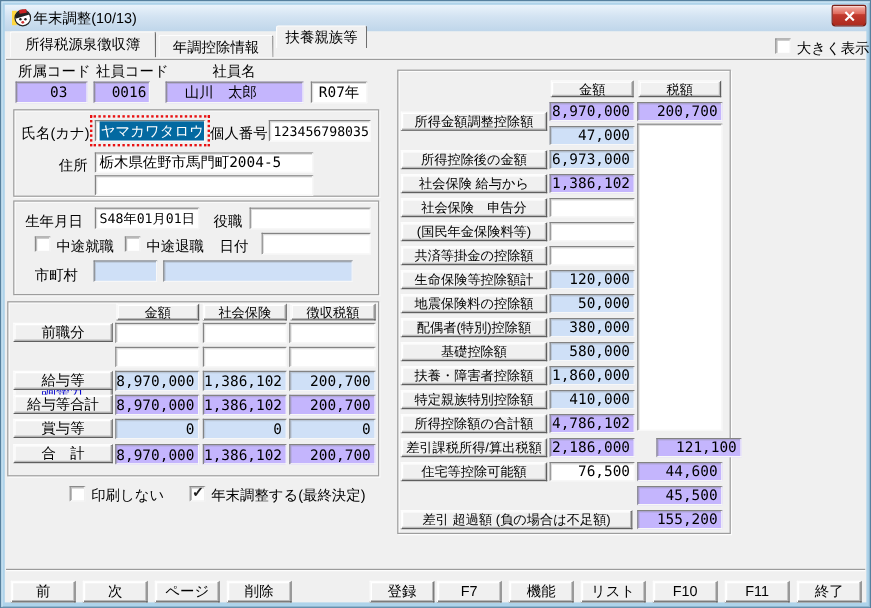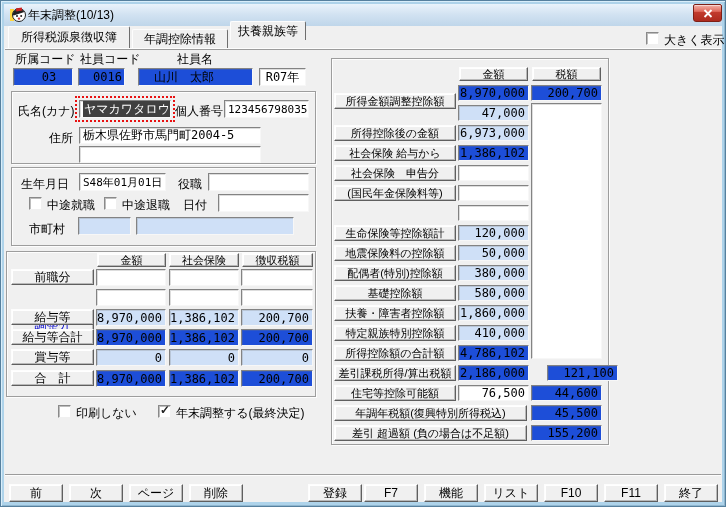"03" .green { background: #1d4ed8 -> #c4b5fd }
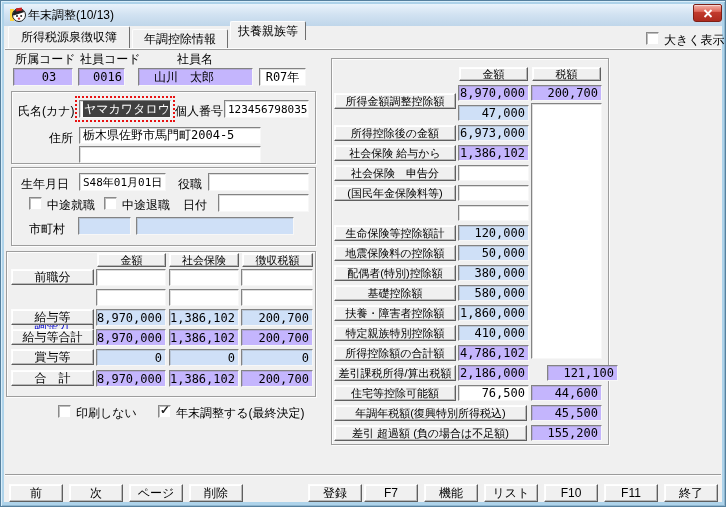"ヤマカワタロウ" .sel { background: #404040 -> #0369a1 }
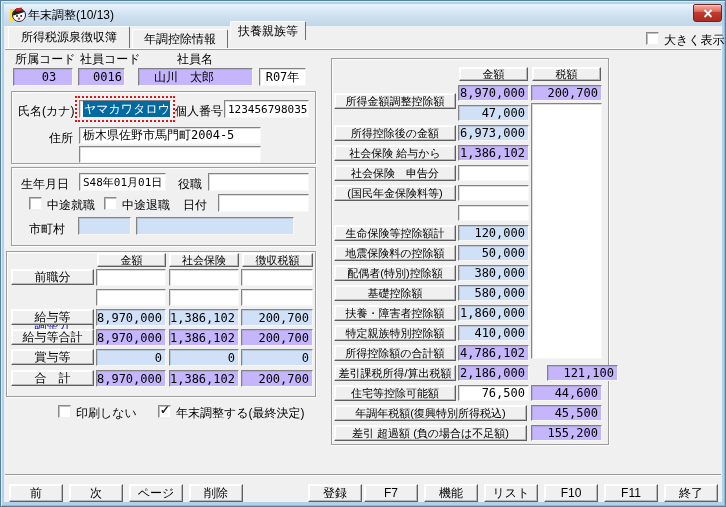"共済等掛金の控除額" div.btn3d { html: none -> <div>共済等掛金の控除額</div> }
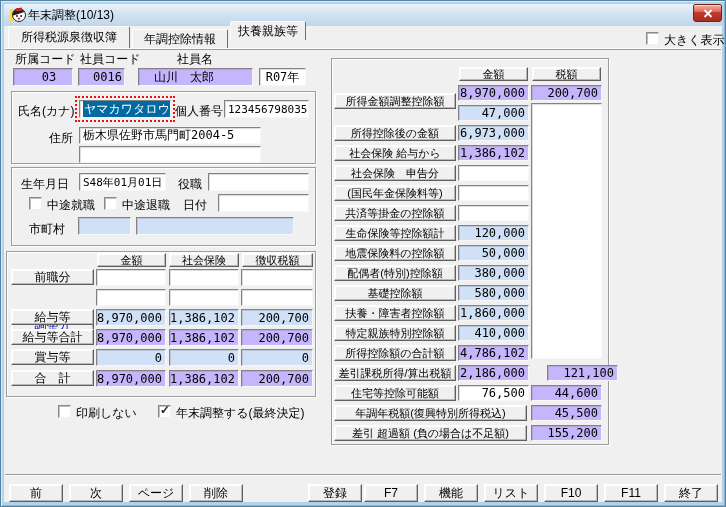"年調年税額(復興特別所得税込)" div.btn3d { html: <div>年調年税額(復興特別所得税込)</div> -> none }
